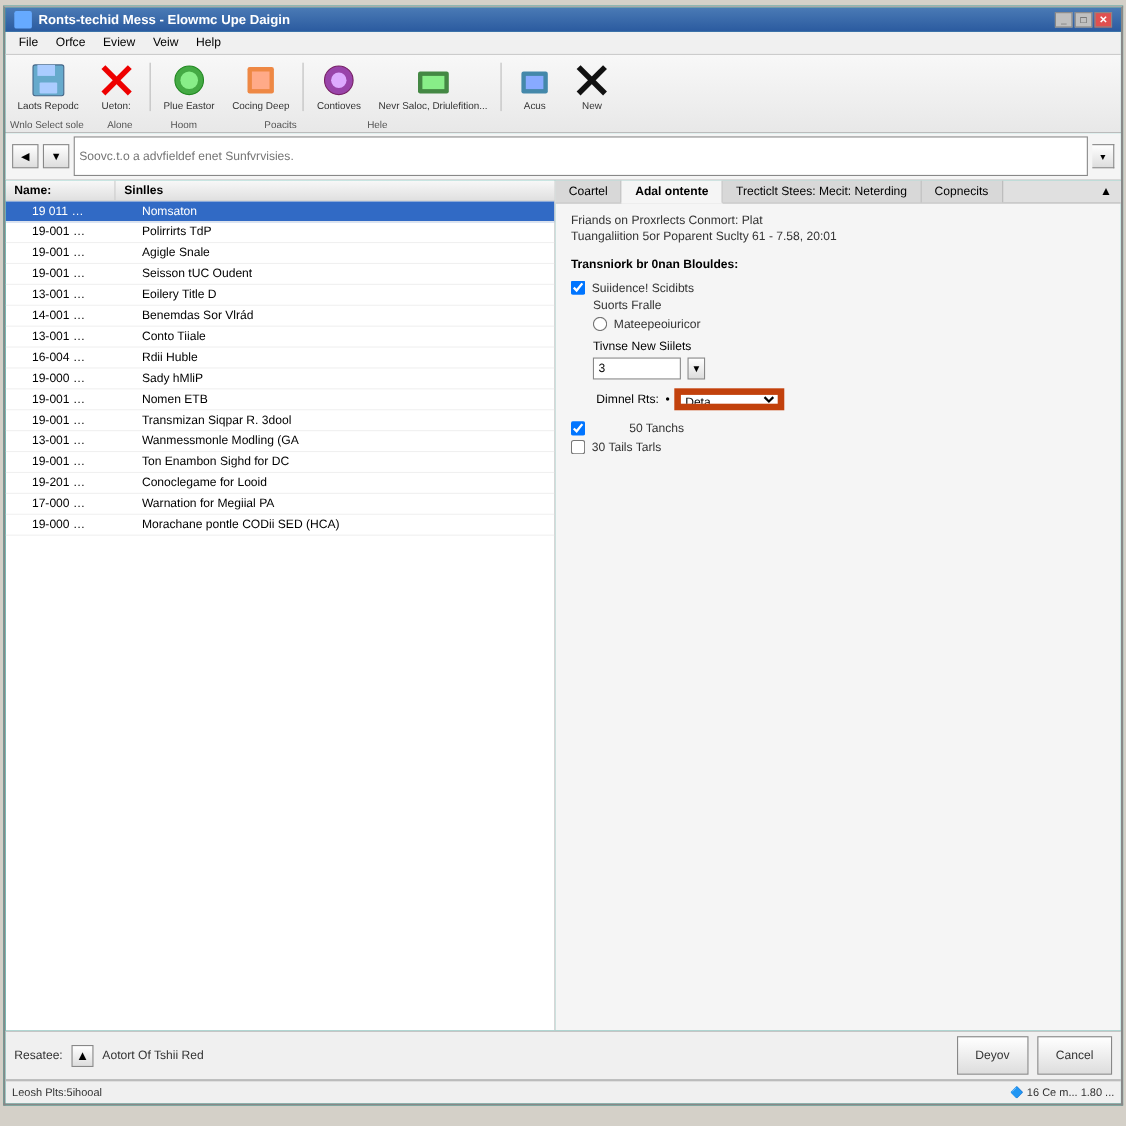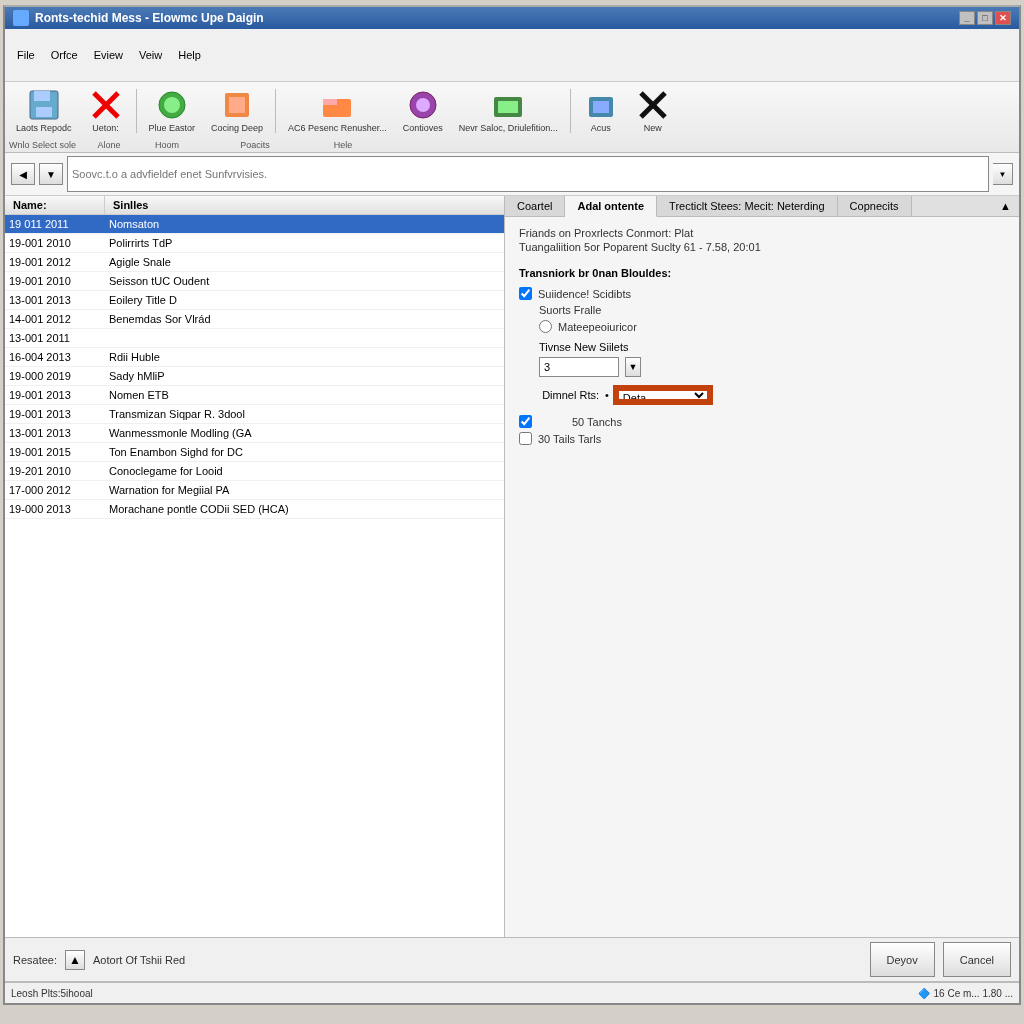"File" .menu-bar { padding: 18px 4px -> 2px 4px }
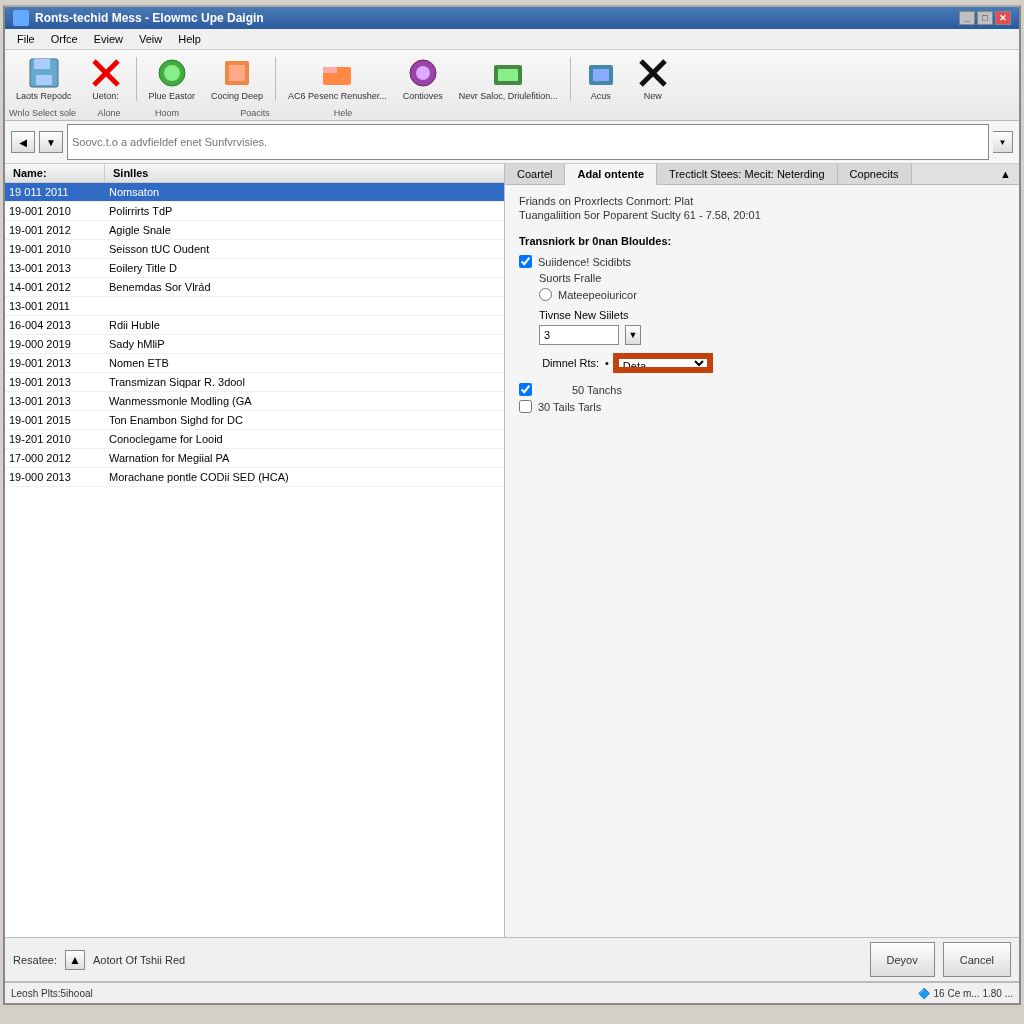"AC6 Pesenc Renusher..." div.toolbar-btn { html: <div> <div> <svg> <rect></rect> <rect></rect> </svg> </div> <span>AC6 Pesenc Renusher...</span> </div> -> none }
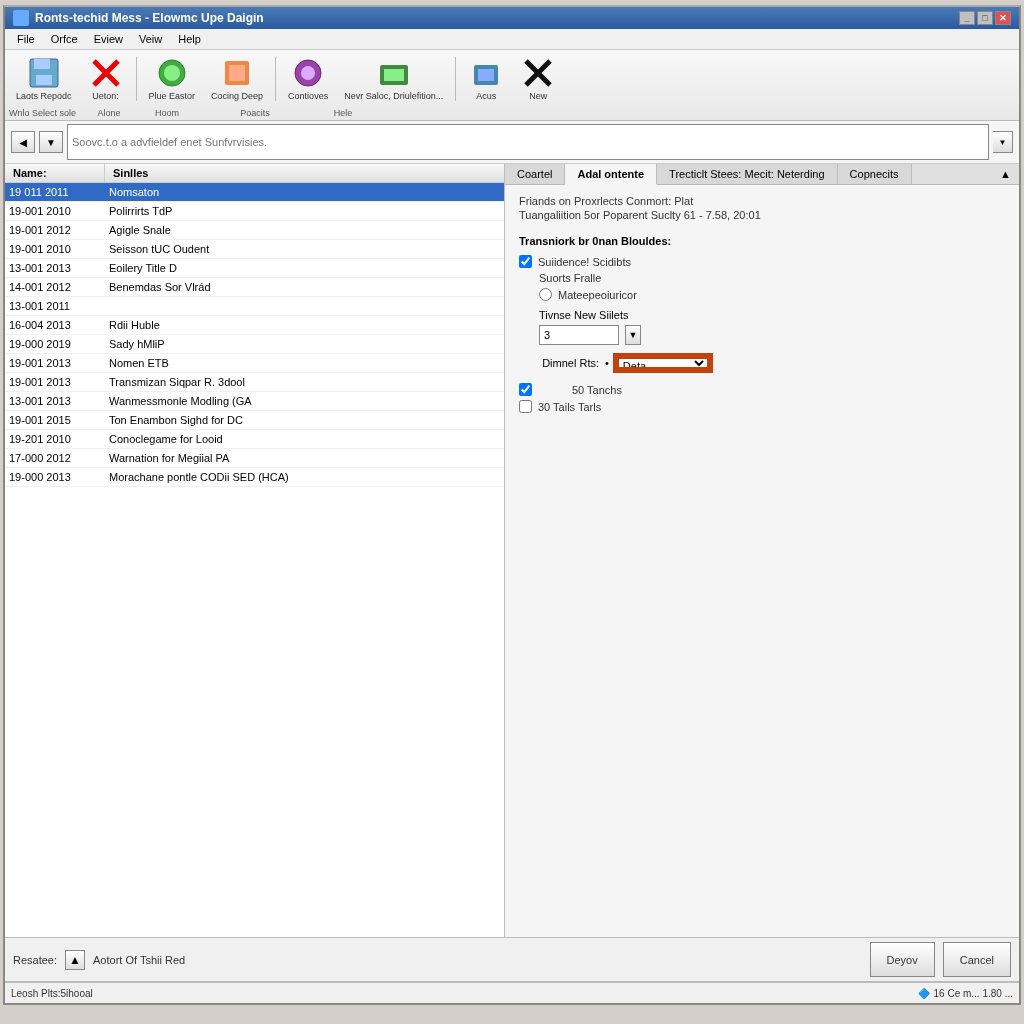"19 011 2011" .list-cell { padding: 1px 4px -> 1px 24px }
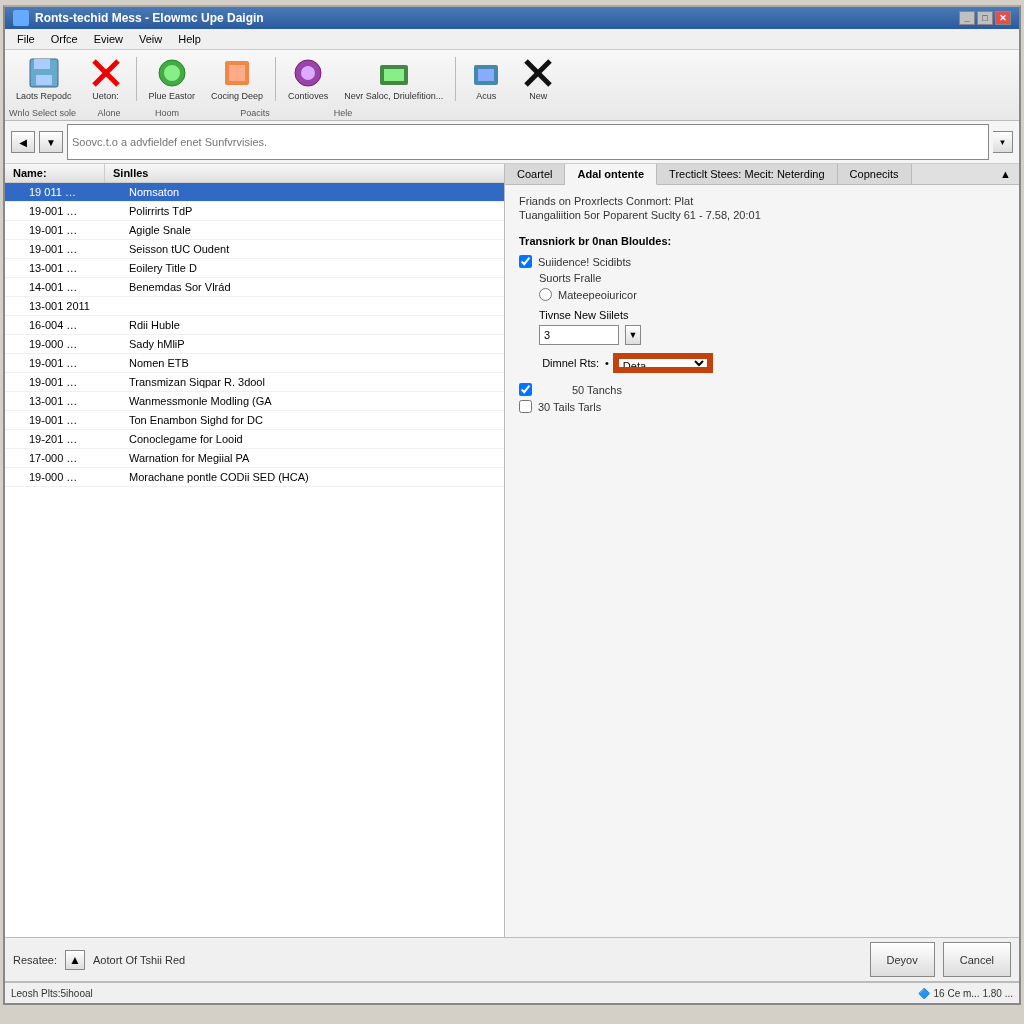"Conto Tiiale" span.list-cell { html: none -> <span>Conto Tiiale</span> }
